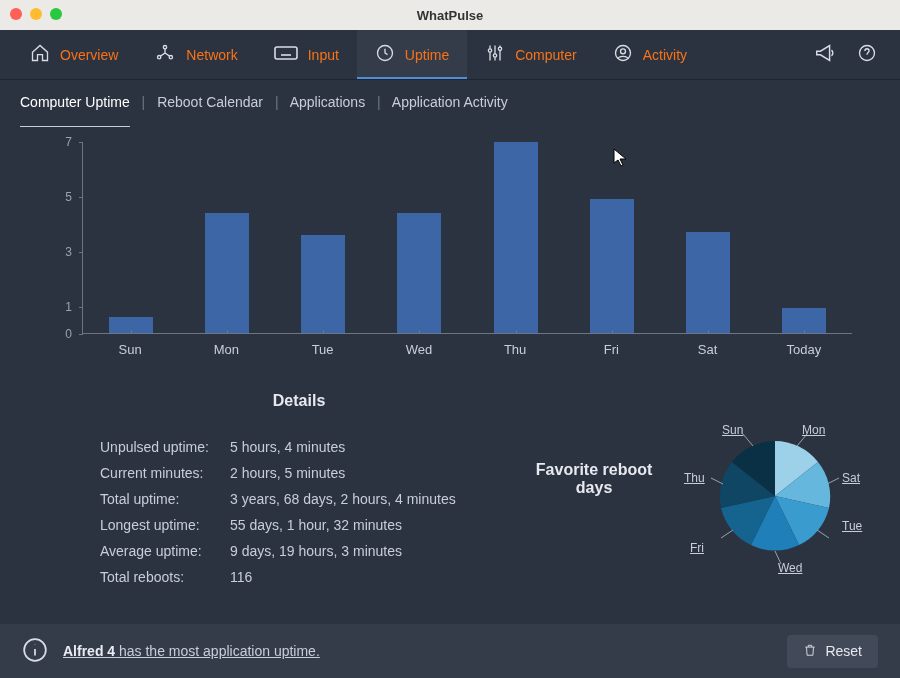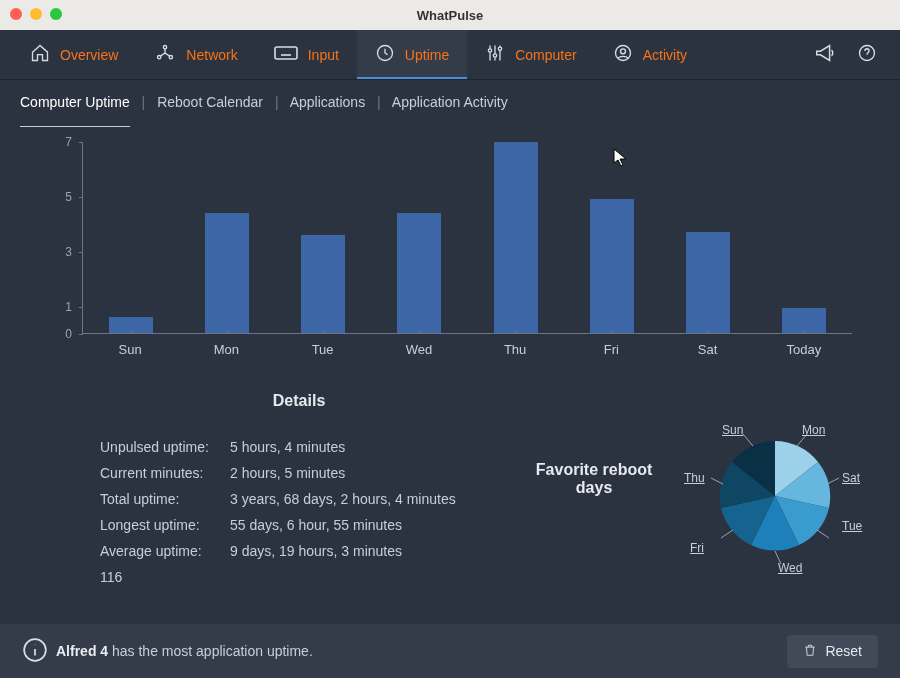"55 days, 6 hour, 55" div.detail-value { text: 6 hour, 55 -> 1 hour, 32 }
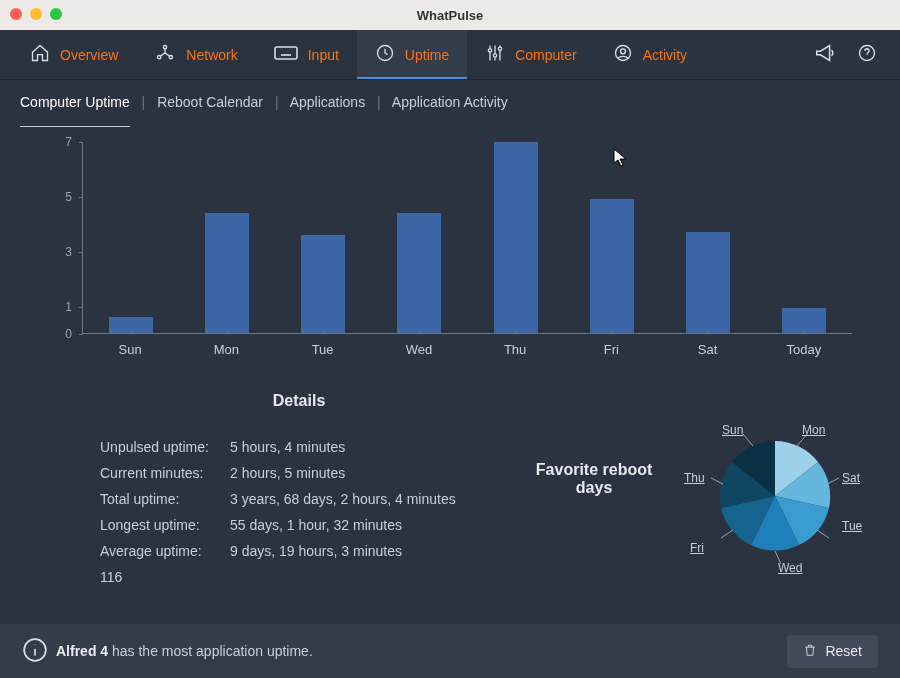"Total reboots:" div.detail-label { html: none -> <div>Total reboots:</div> }
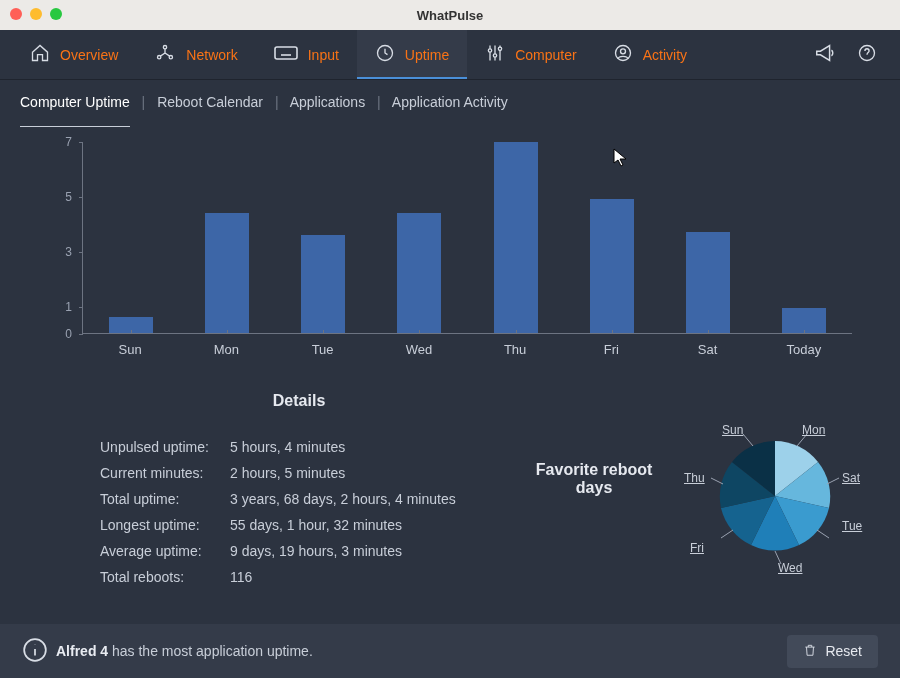"Alfred 4 has the most" .footer-info { gap: 8px -> 15px; text-decoration: none -> underline }
